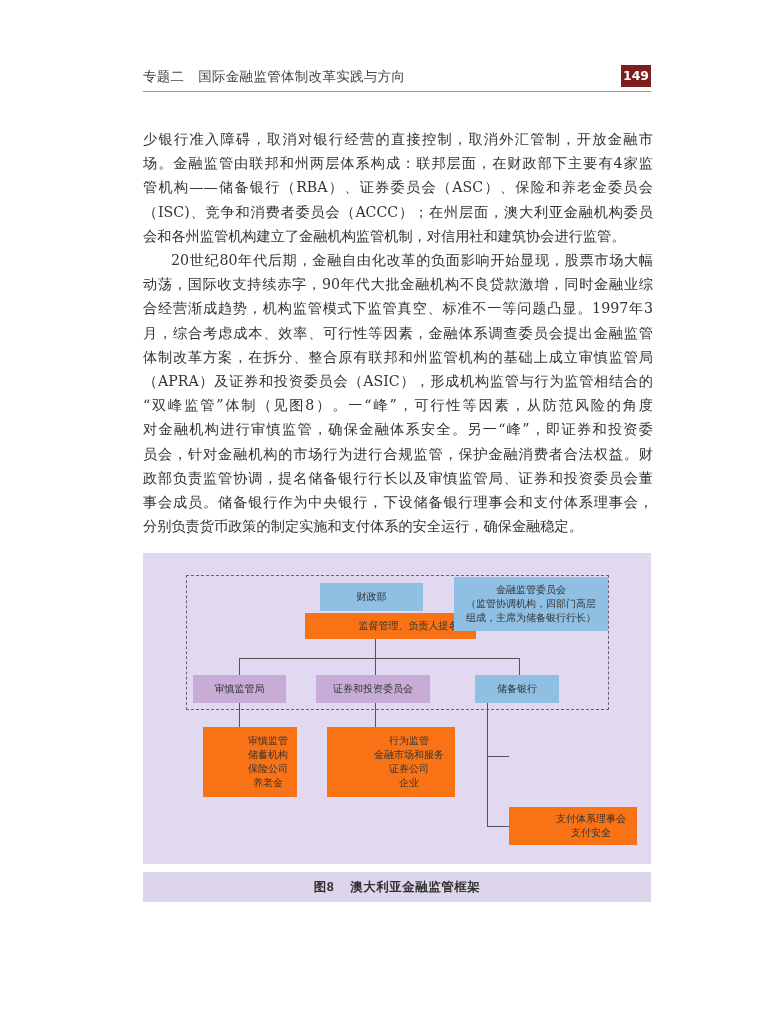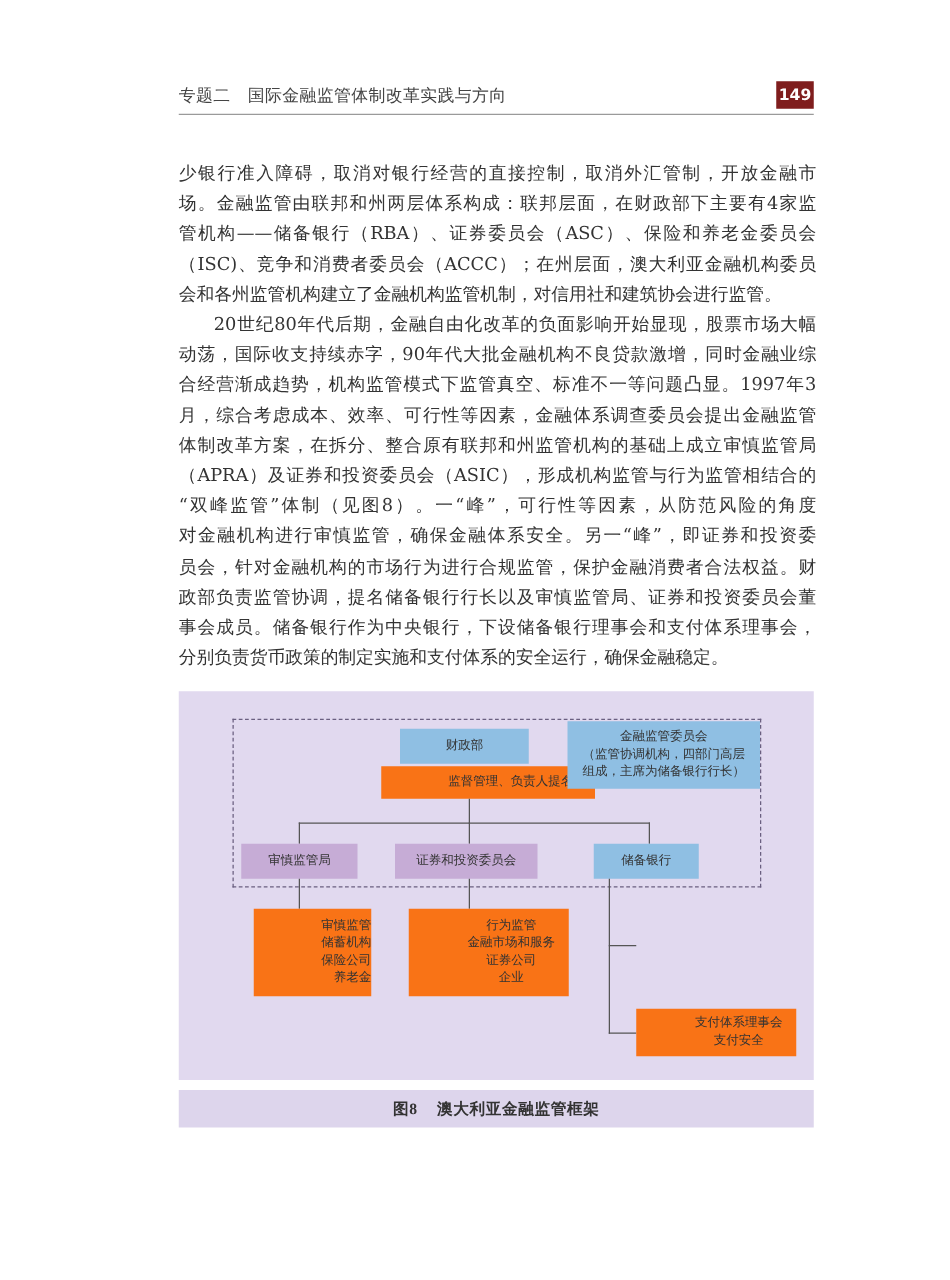"审慎监管" div.box { align-items: flex-end -> none }
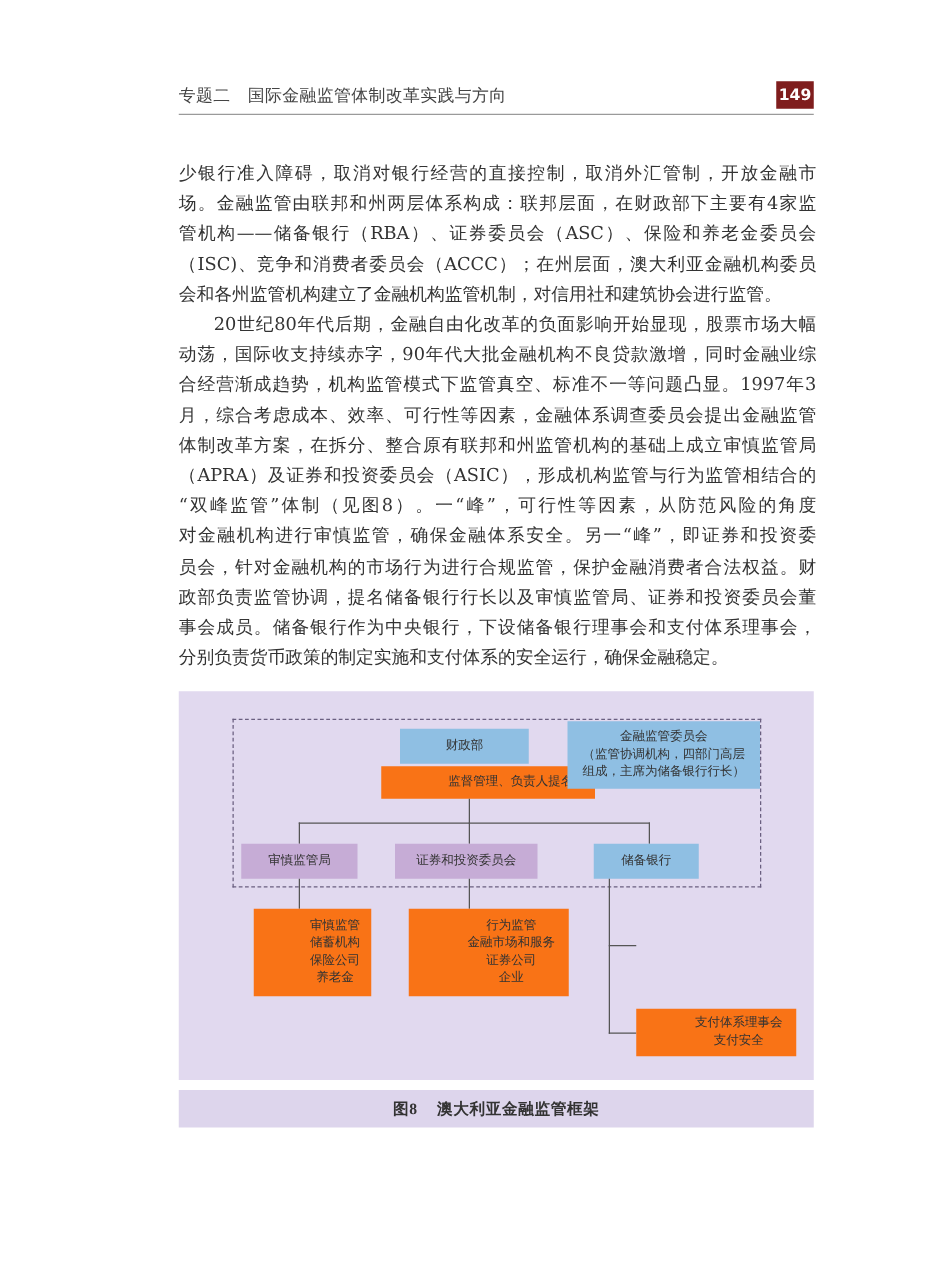"图8 澳大利亚金融监管框架" .caption-bar { font-family: Liberation Serif, serif -> Liberation Sans, sans-serif }
